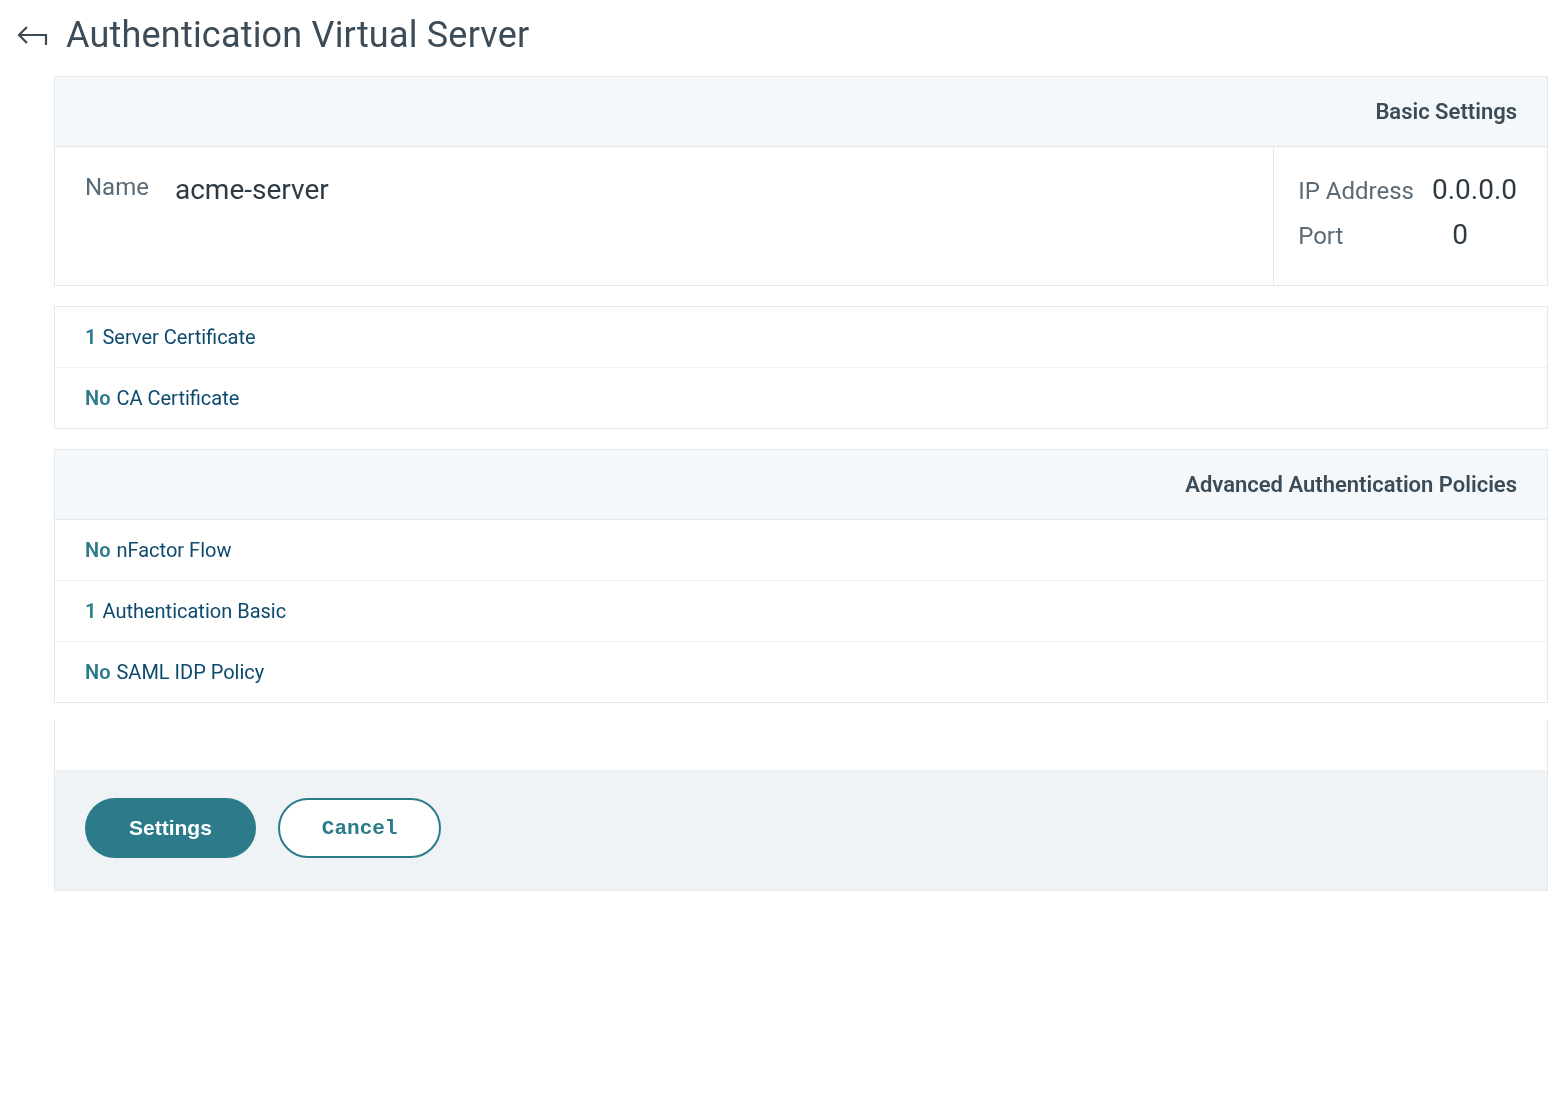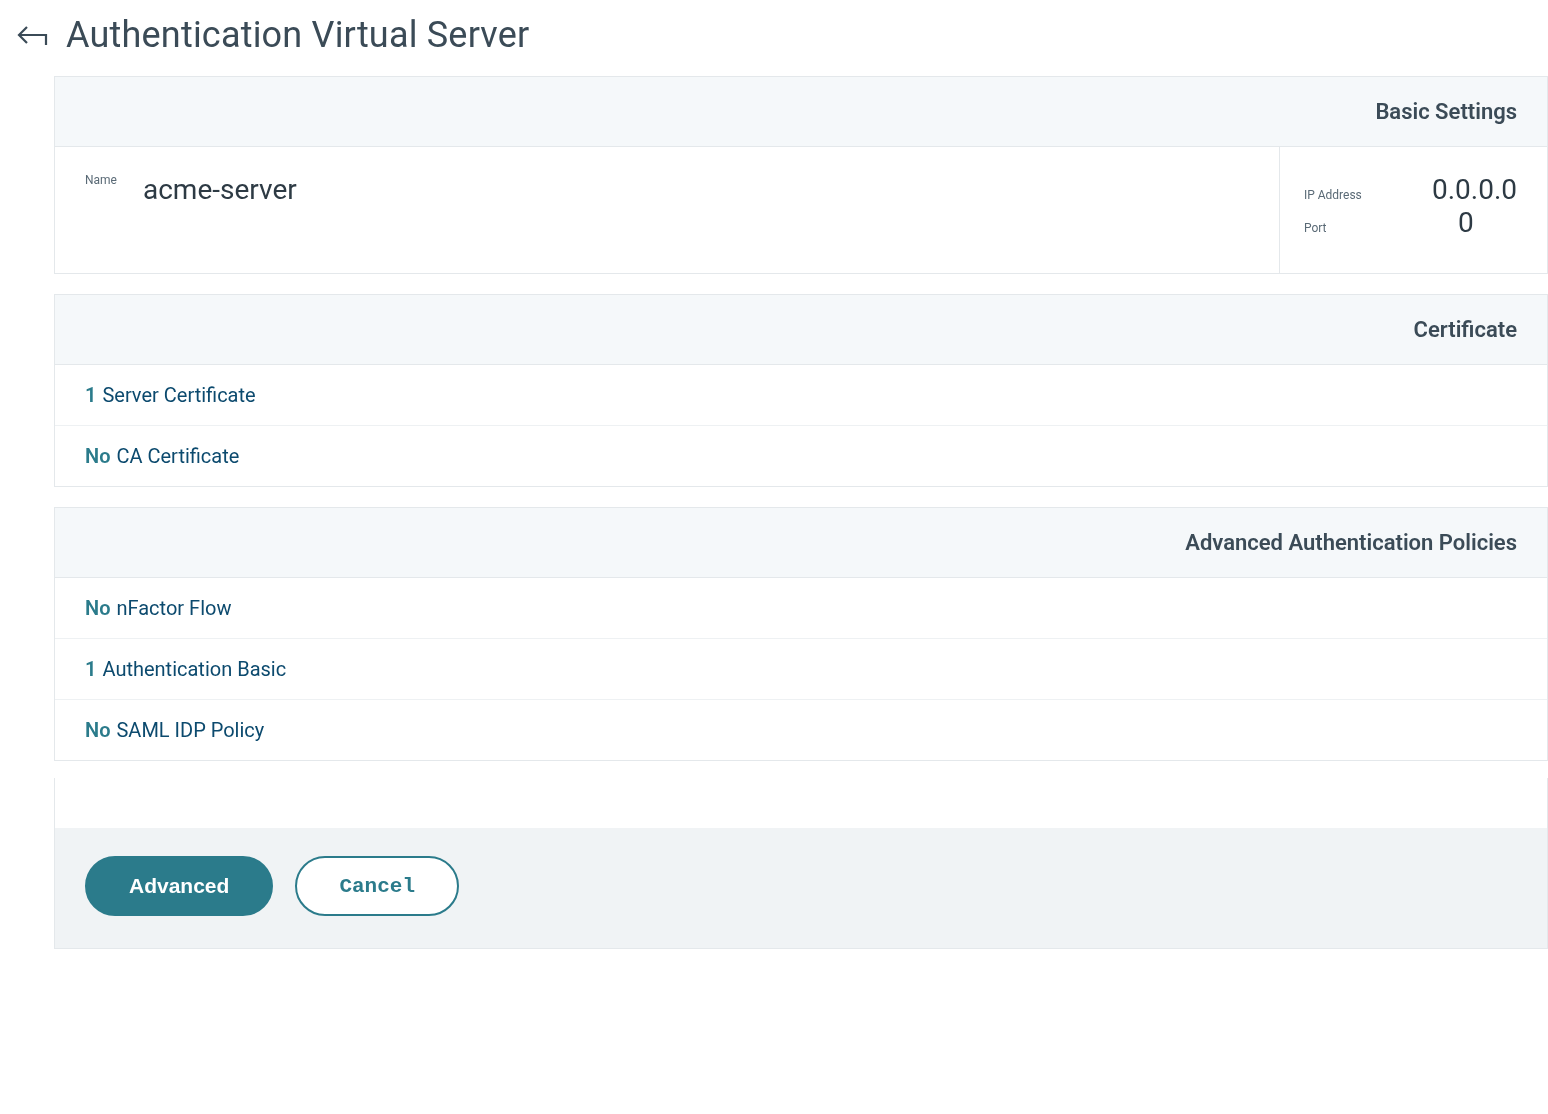"Name" .k-label { font-size: 12px -> 24px }
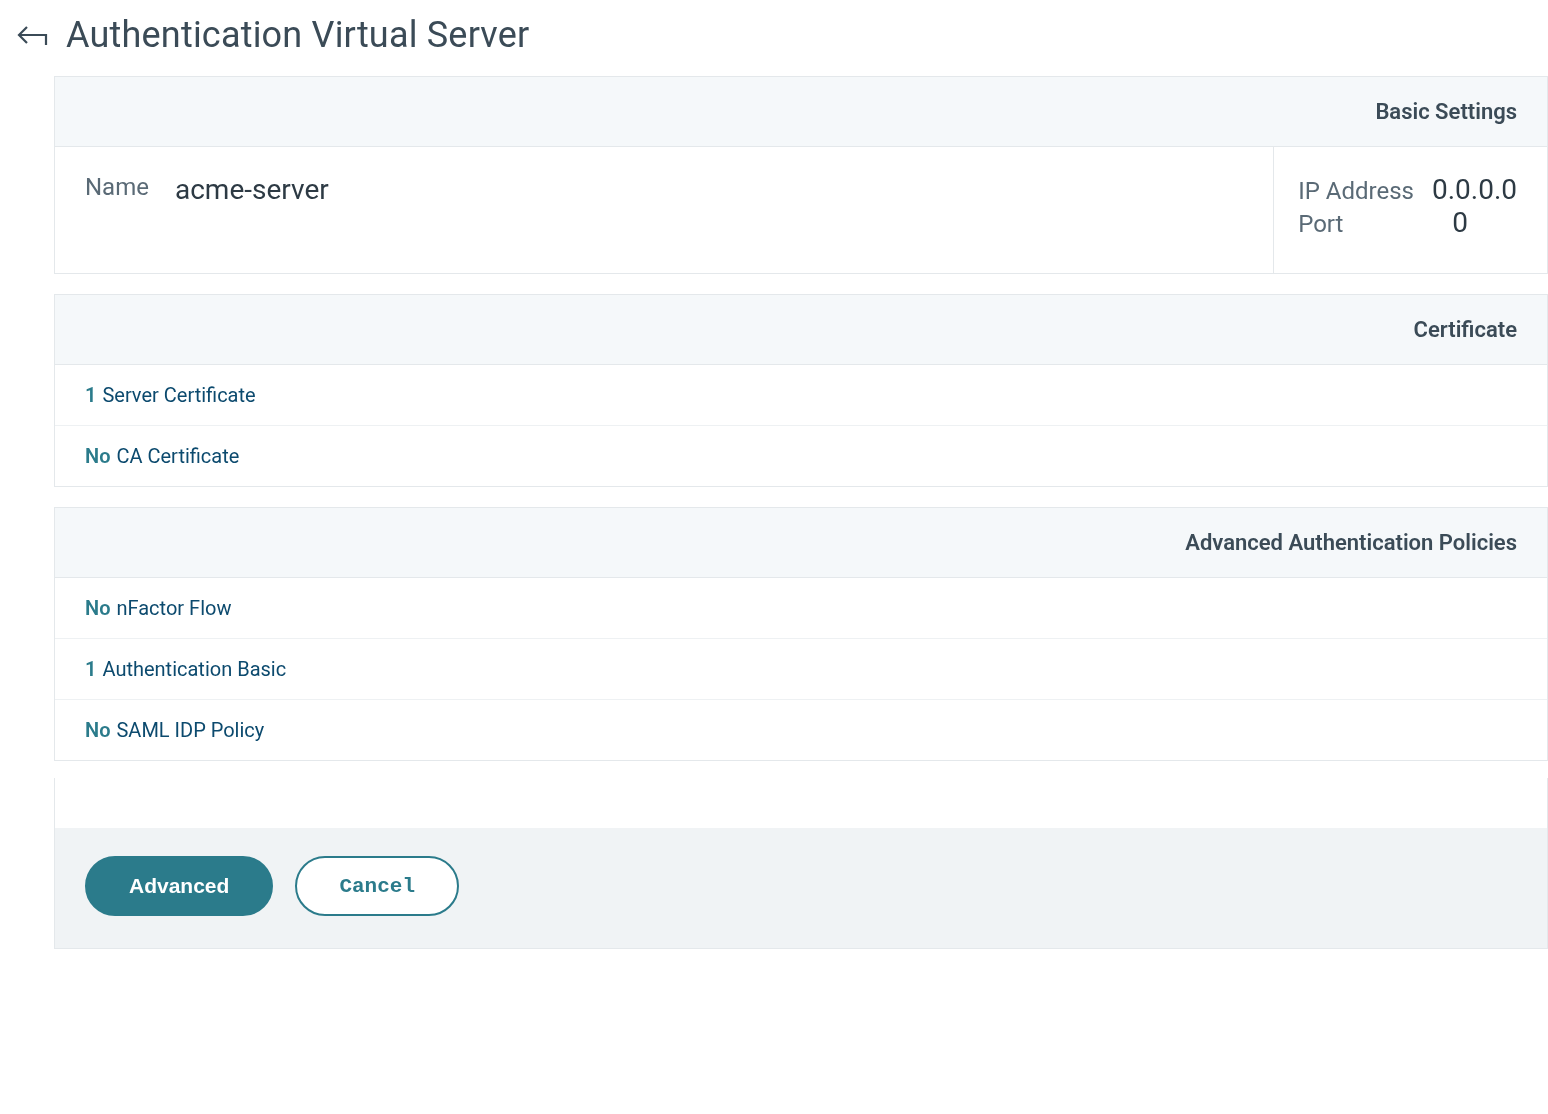"IP Address" .kv-row { margin-bottom: 0 -> 12px }
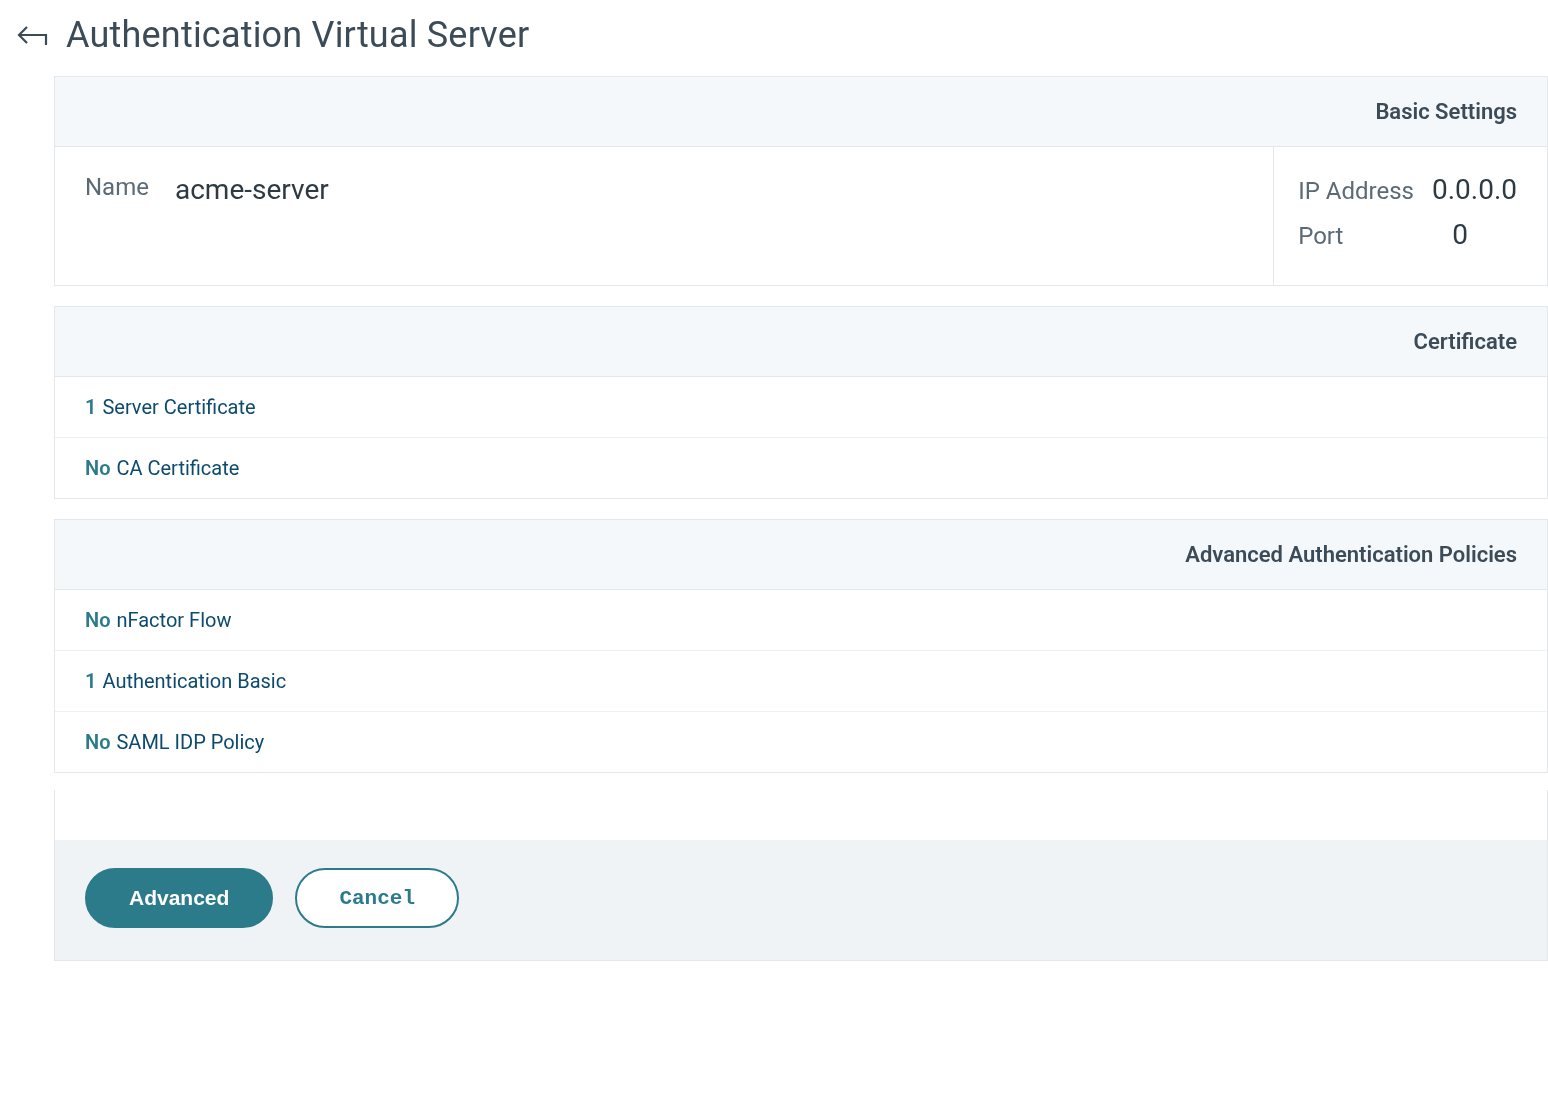"Certificate" div.panel-header { html: <div> <div>Certificate</div> </div> -> none }
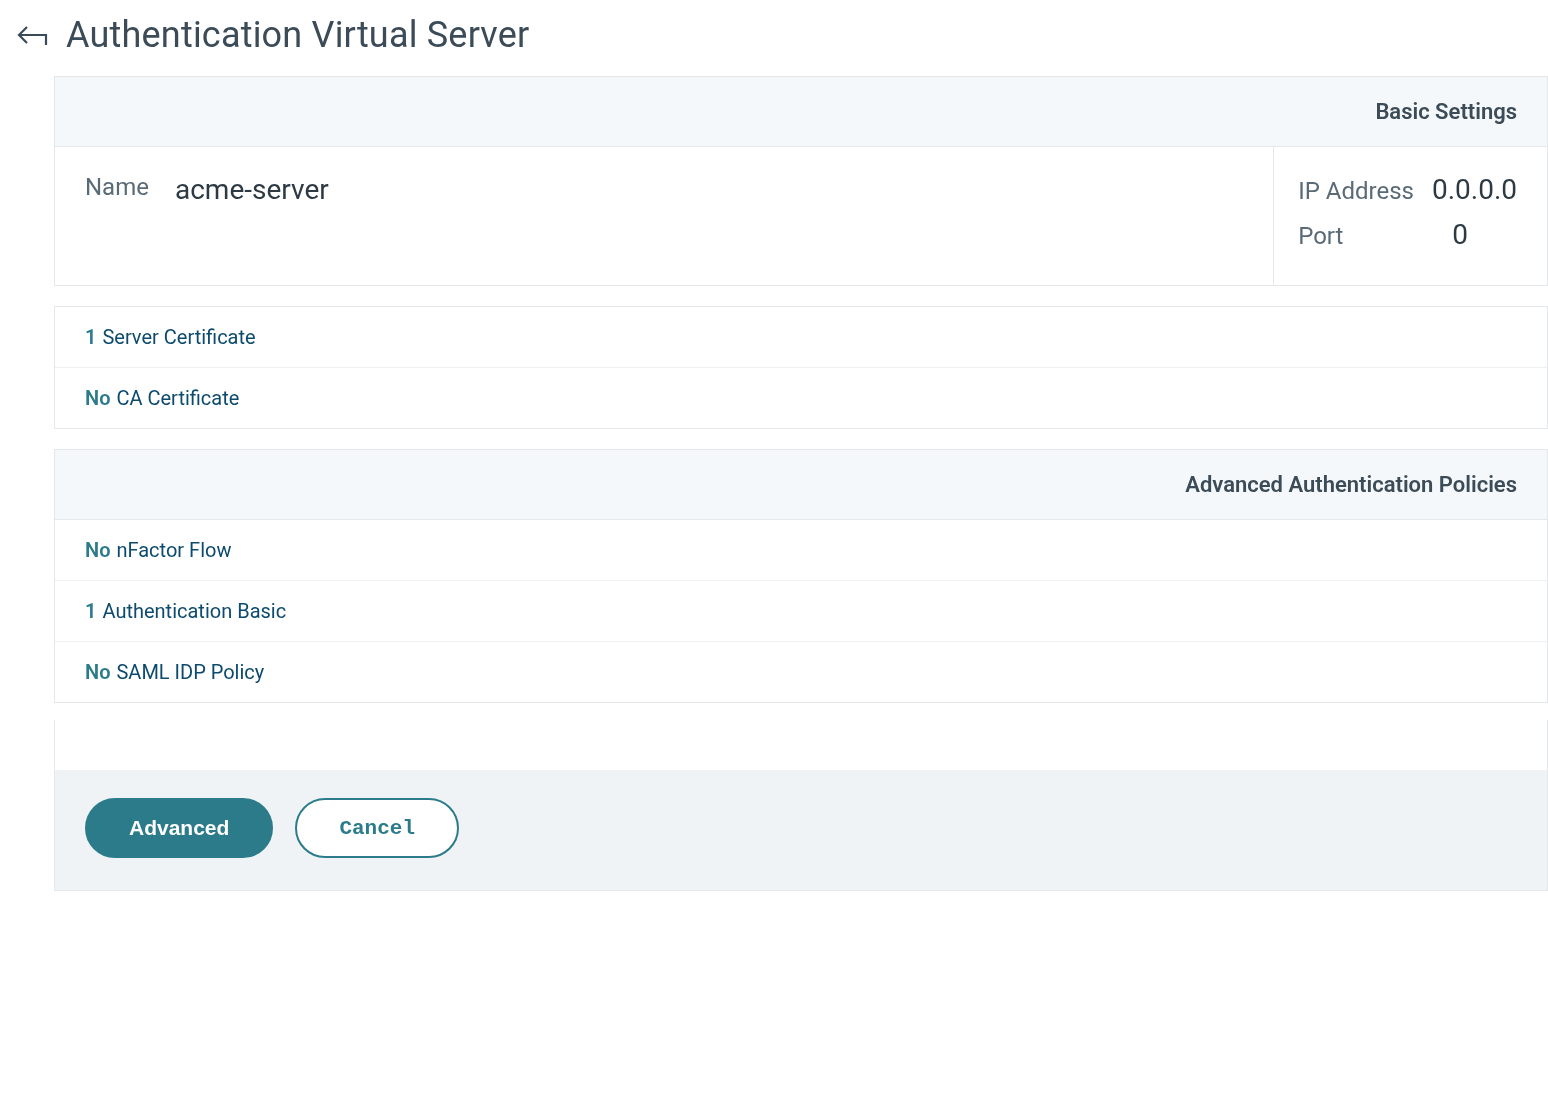"Advanced" button.btn { text: Advanced -> Settings }
